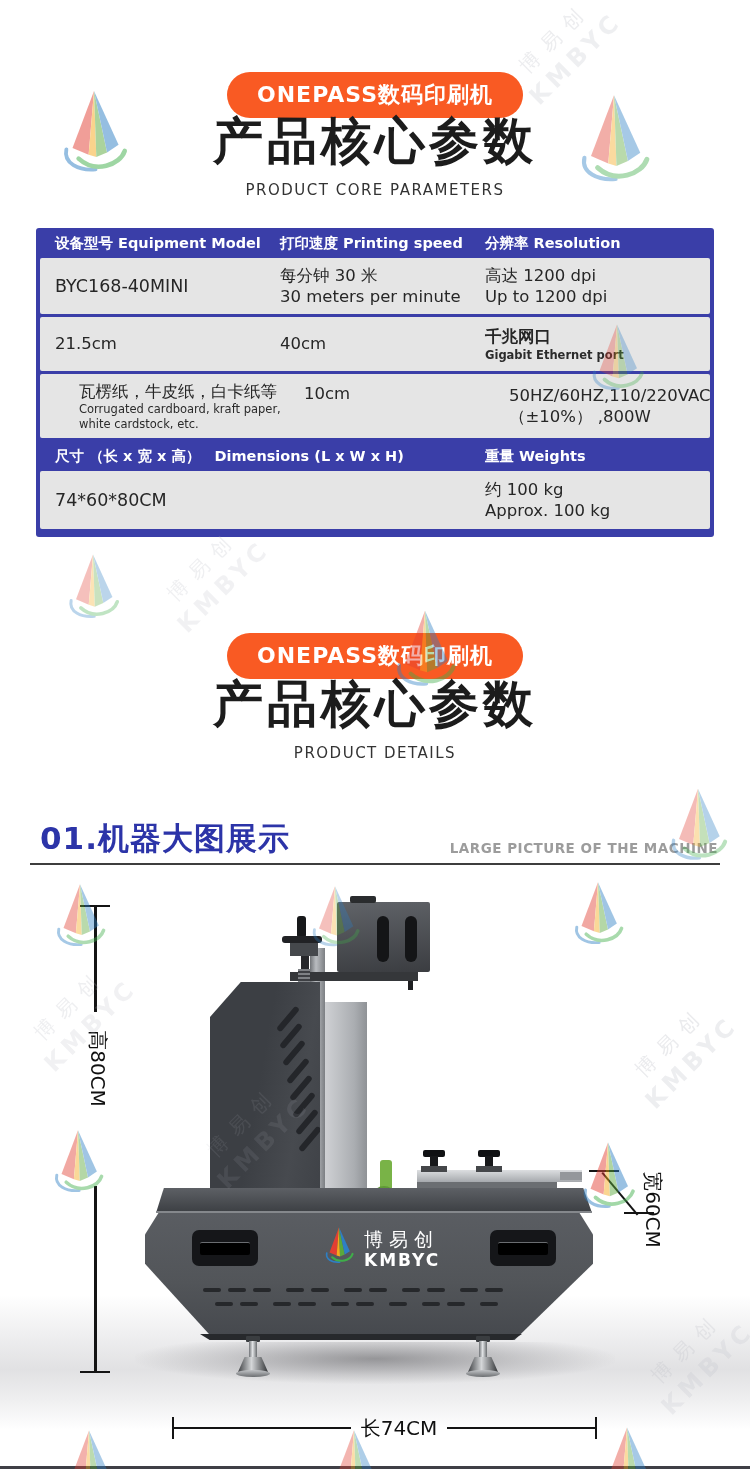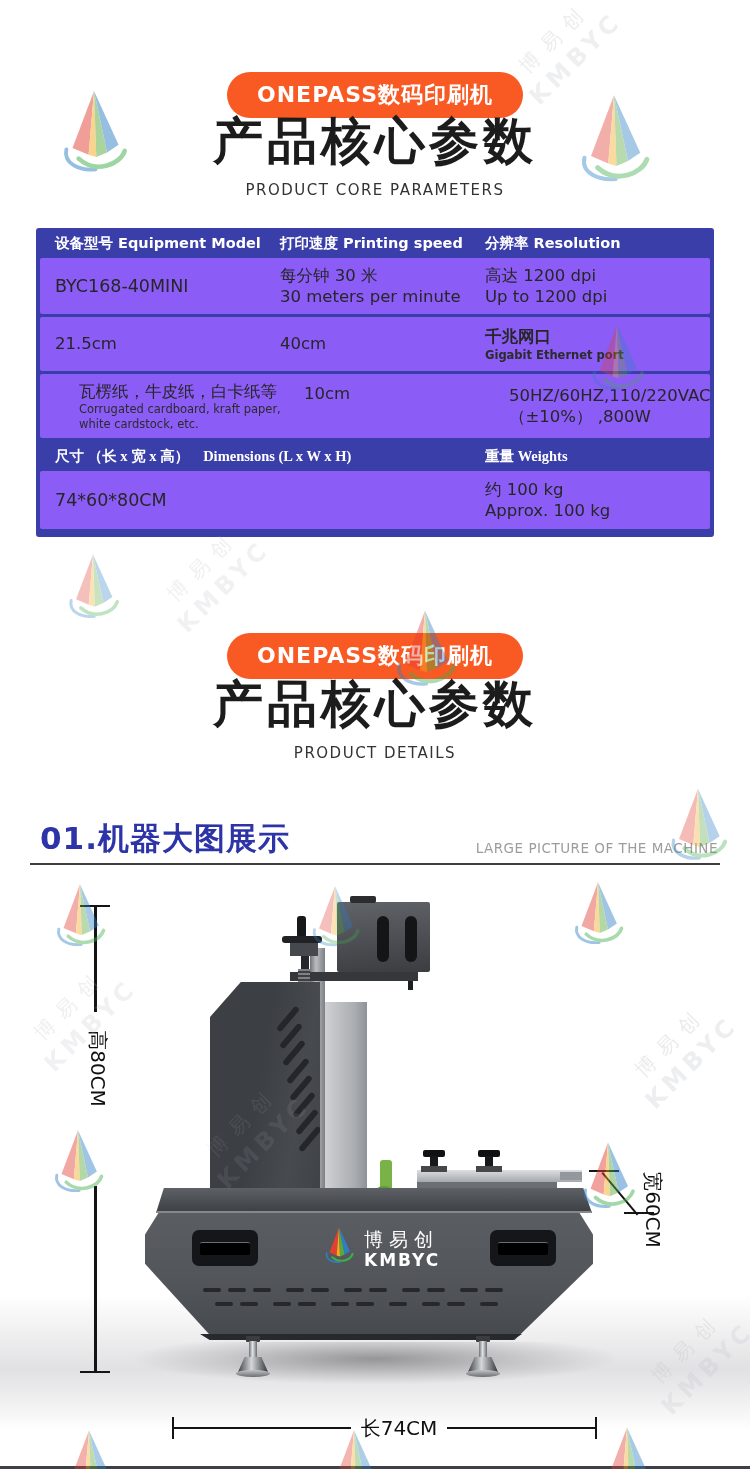"BYC168-40MINI" .vrow { background: #8b5cf6 -> #e5e5e5 }
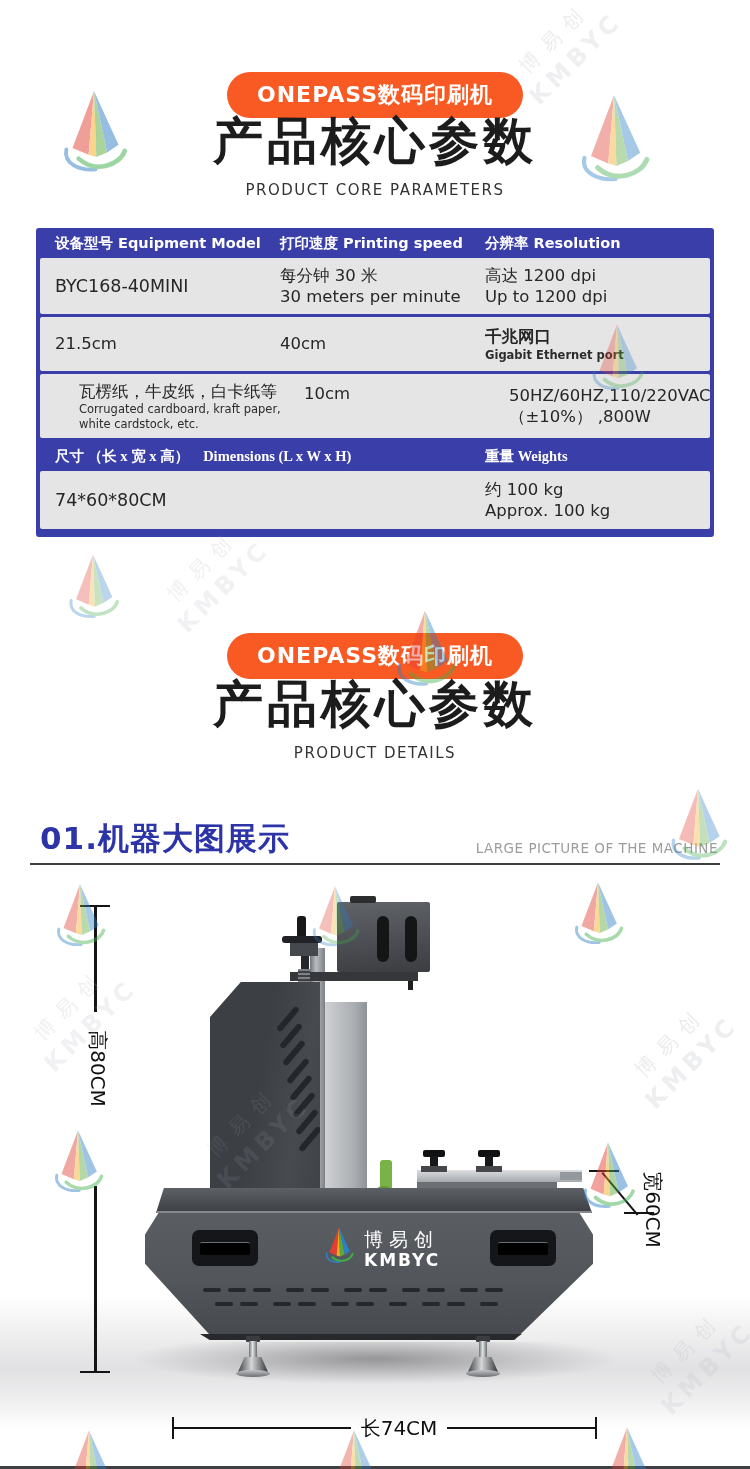"尺寸 （长 x 宽 x" .hrow2 { font-family: Liberation Serif, serif -> none }
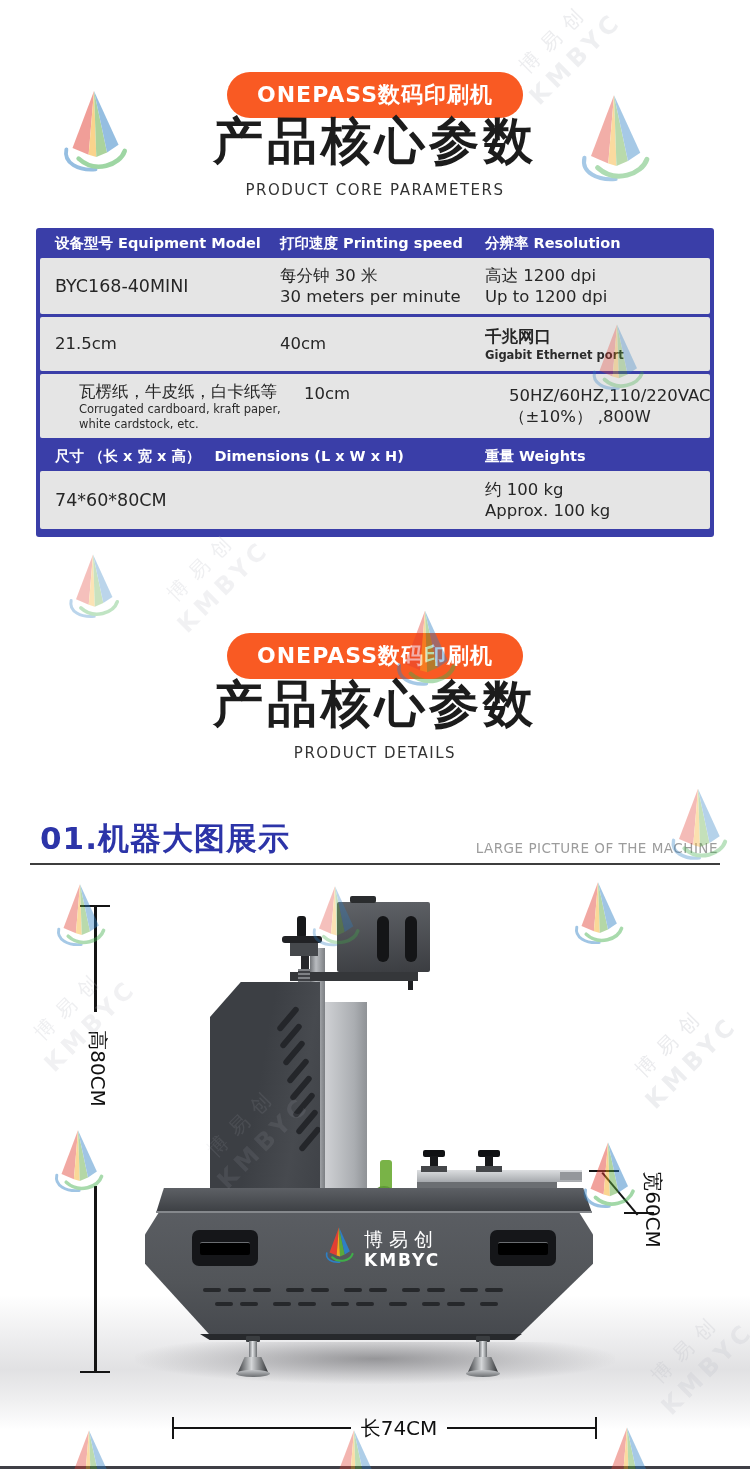"LARGE PICTURE OF THE MACHINE" .sec-sub { font-weight: 400 -> 700 }
